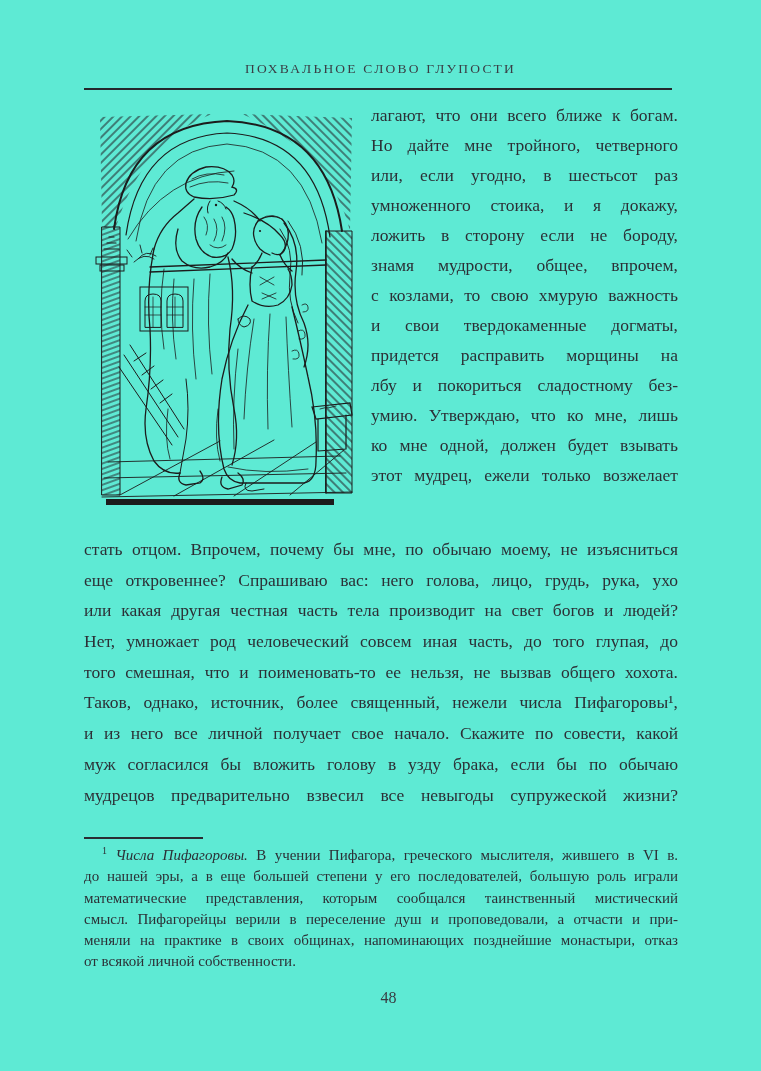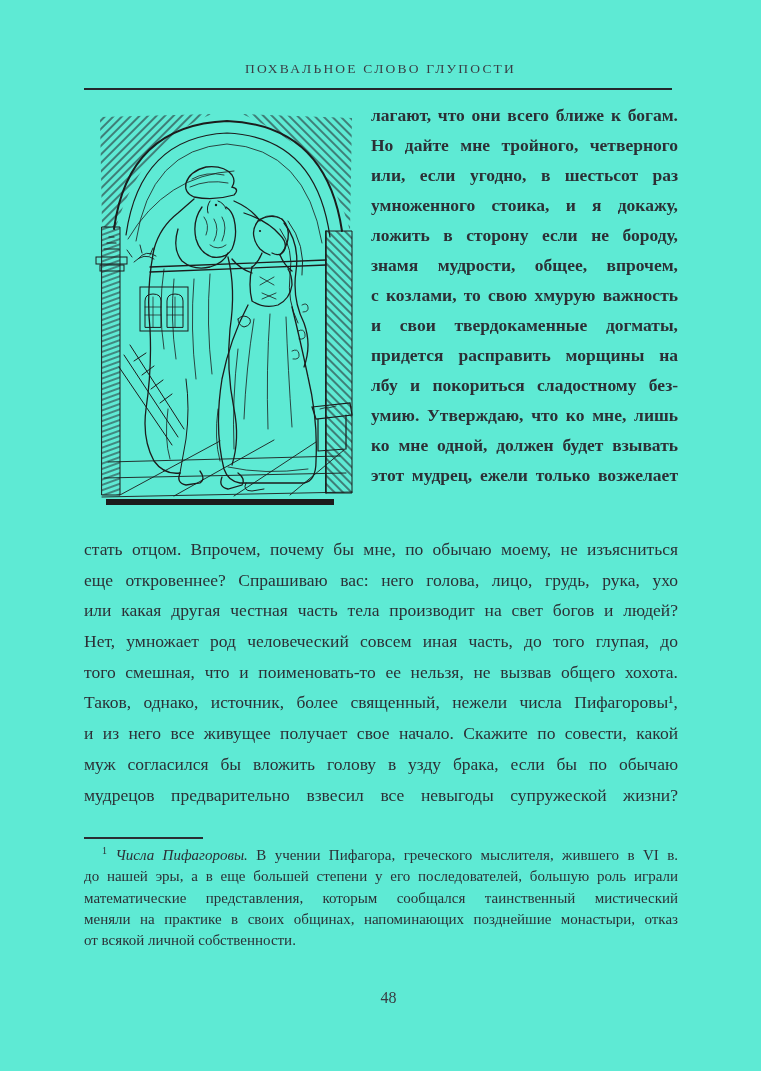"лагают, что они всего ближе" .col-block { font-weight: bold -> none }
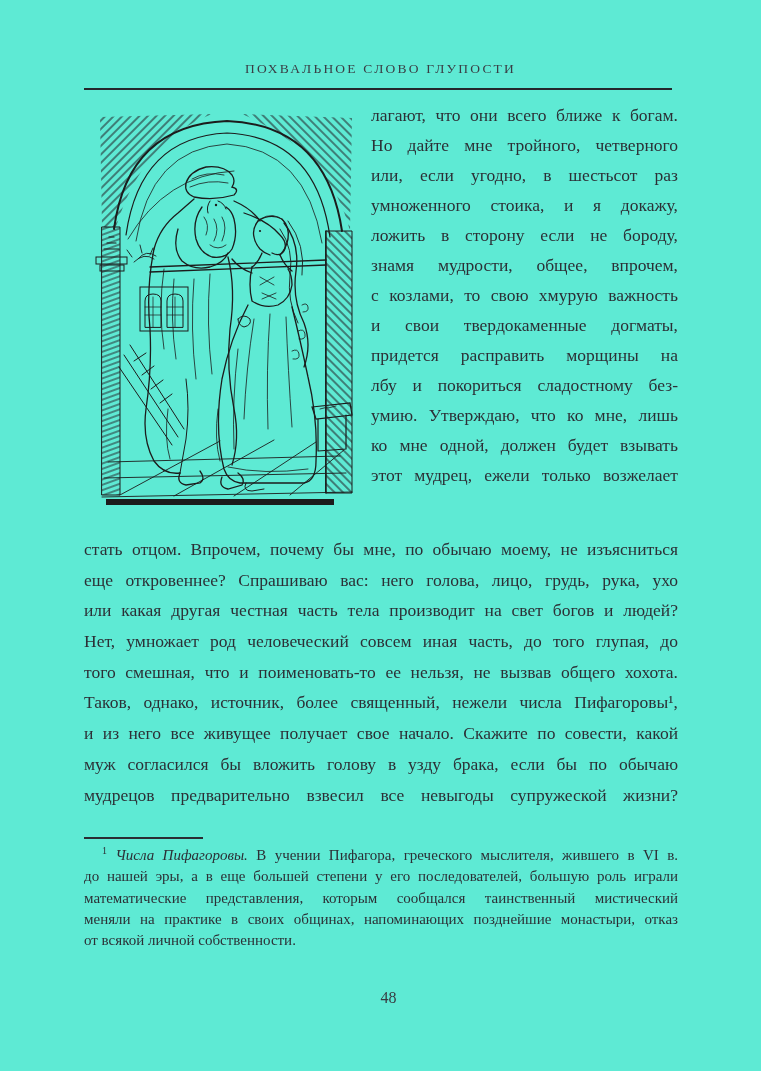"и из него все живущее" div.tl { text: живущее -> личной }
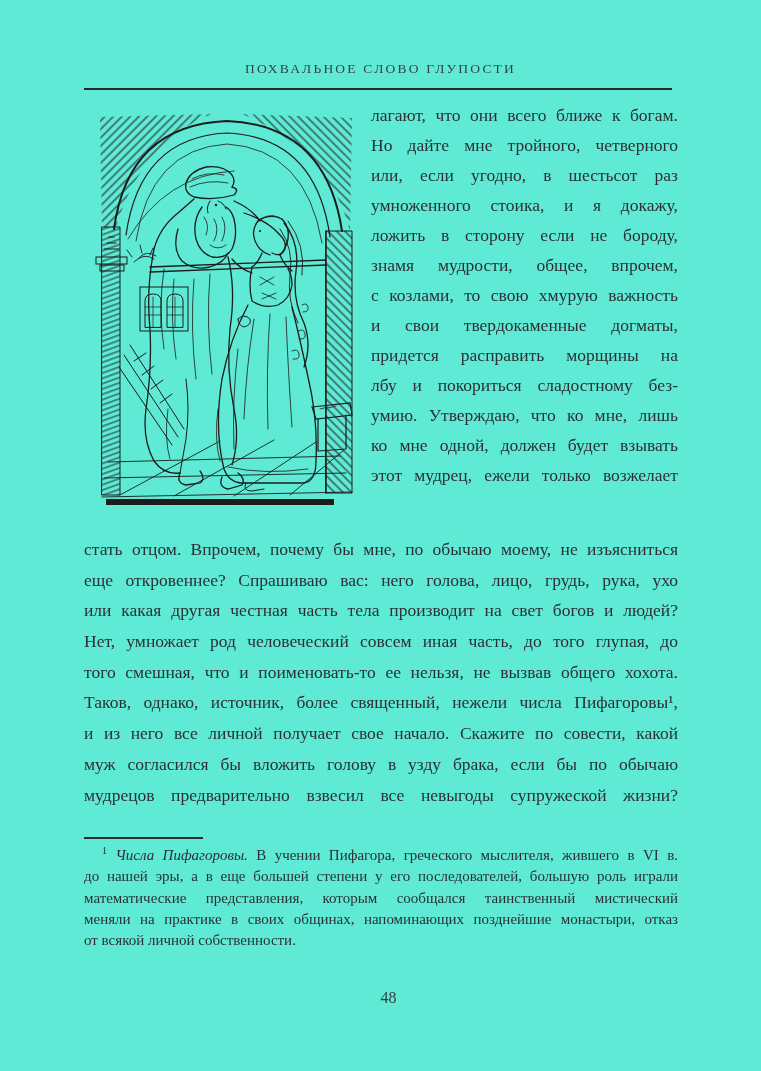"смысл. Пифагорейцы верили в переселение" div.tl { html: none -> <div>смысл. Пифагорейцы верили в переселение душ и проповедовали, а отчасти и при-</div> }
